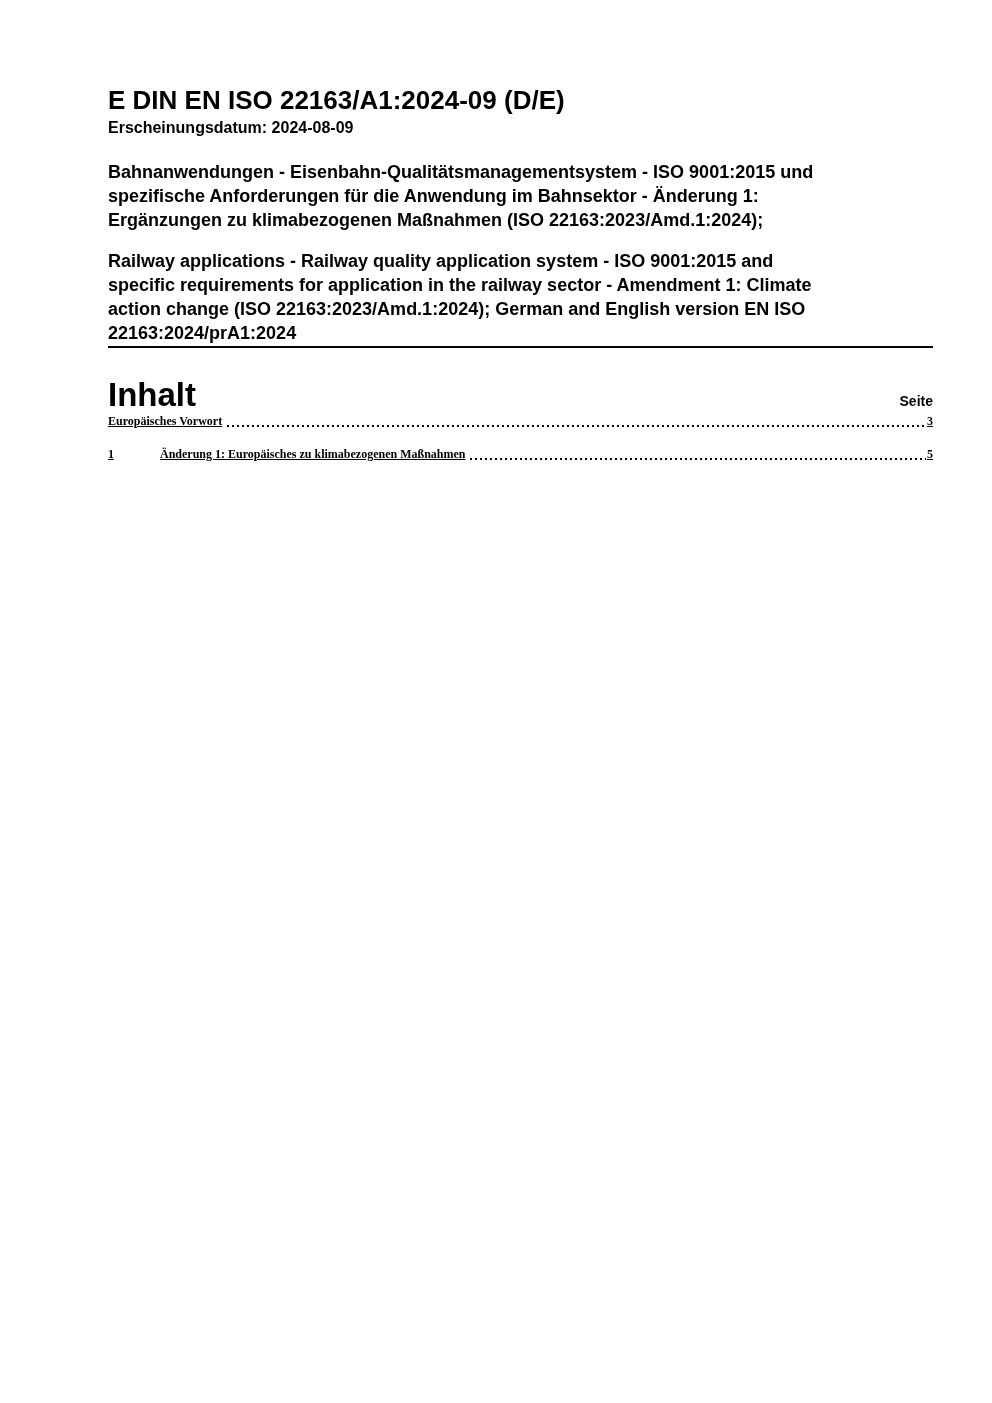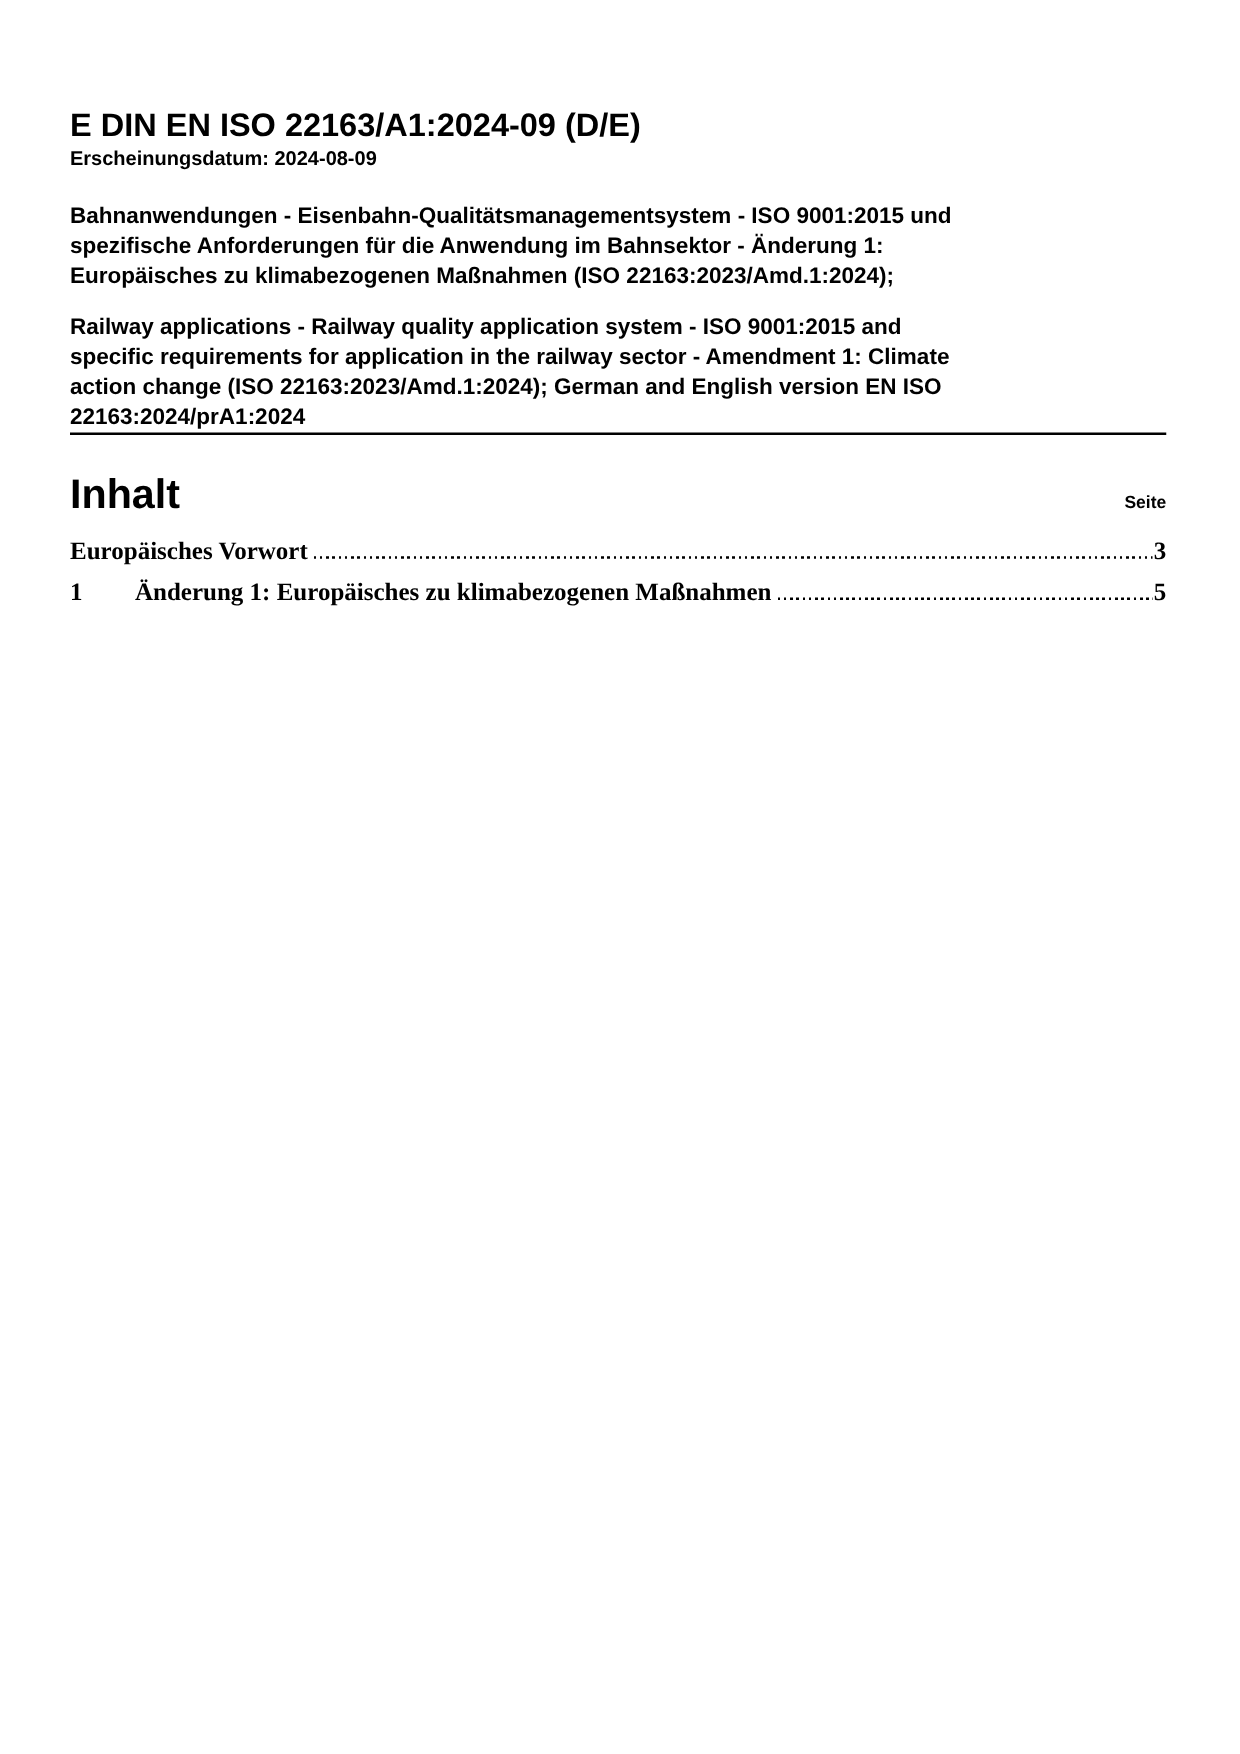"E DIN EN ISO 22163/A1:2024-09" .page { padding: 85px 59px 0 56px -> 85px 59px 0 108px }
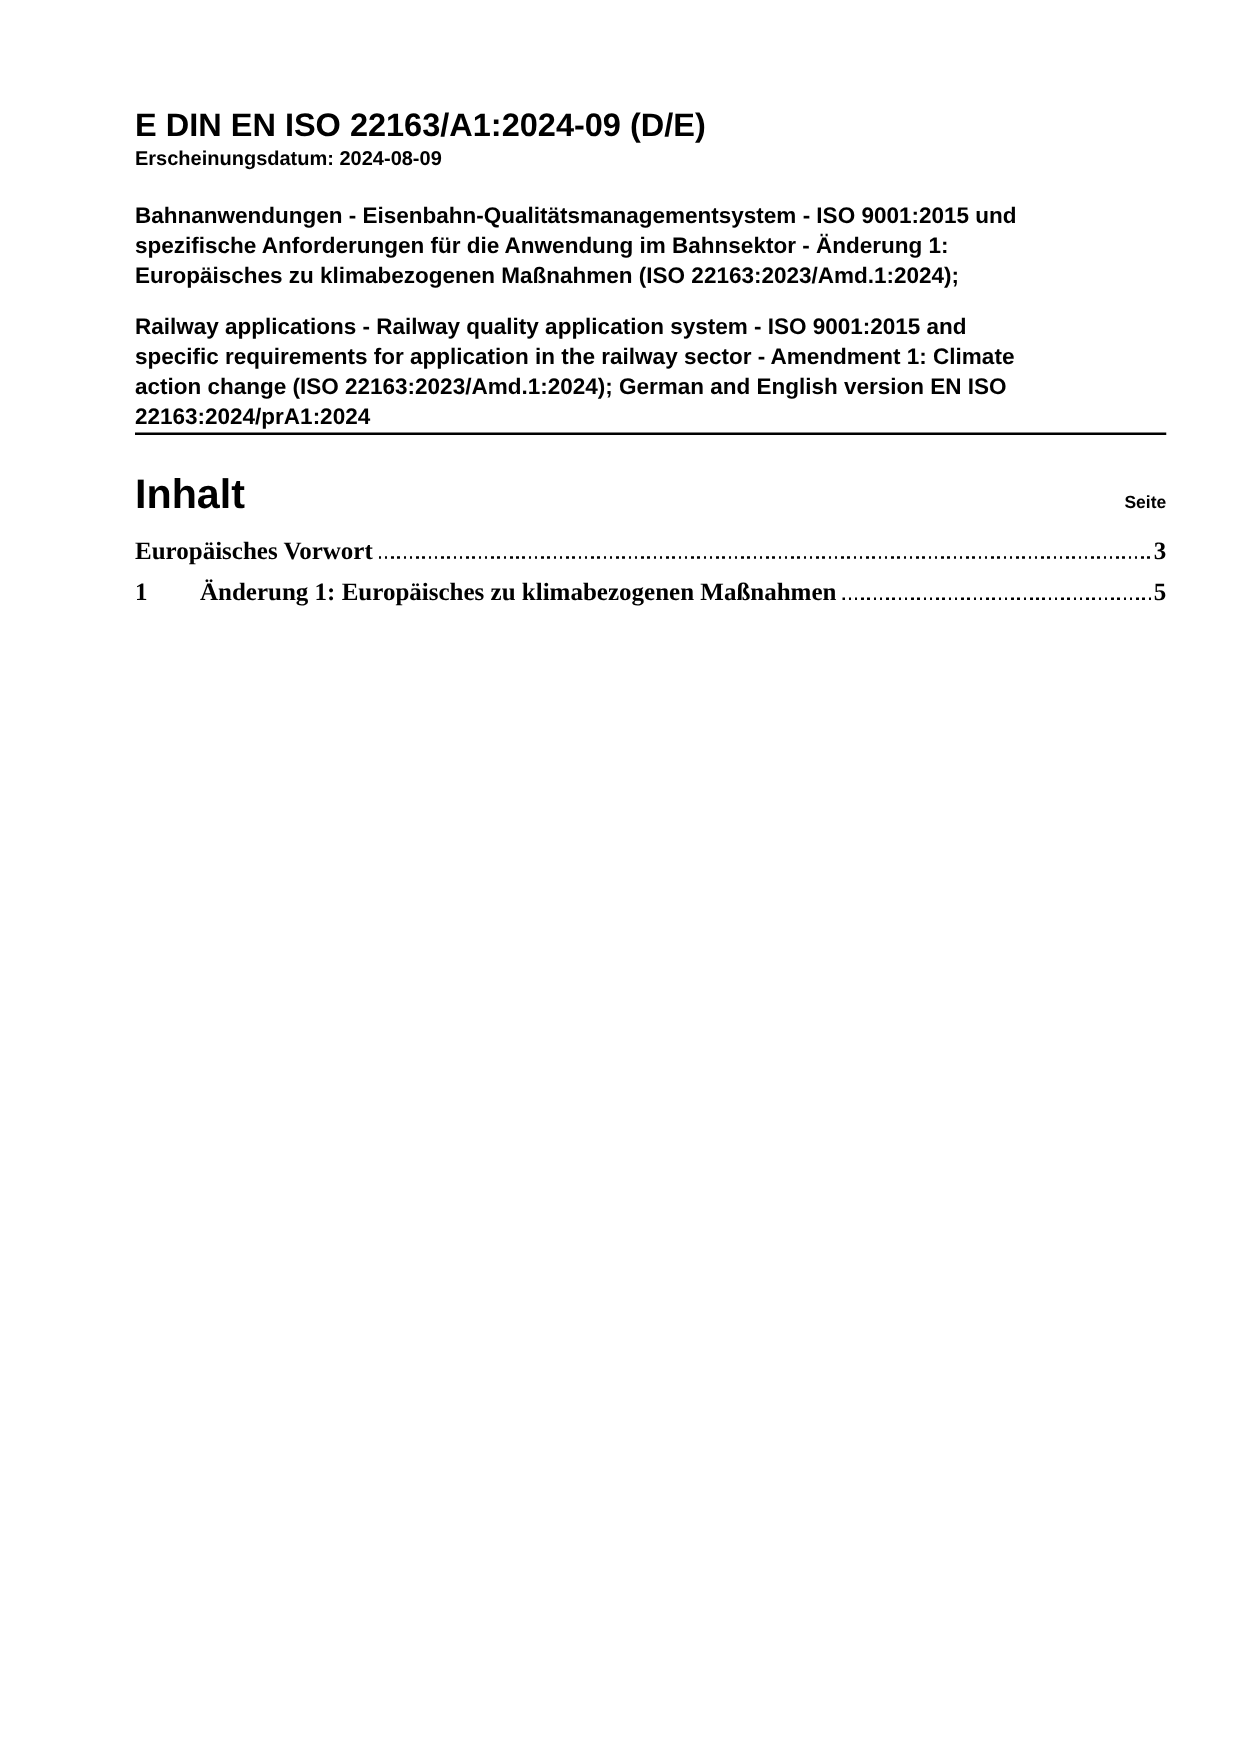"Europäisches zu klimabezogenen Maßnahmen" span.line { text: Europäisches -> Ergänzungen }
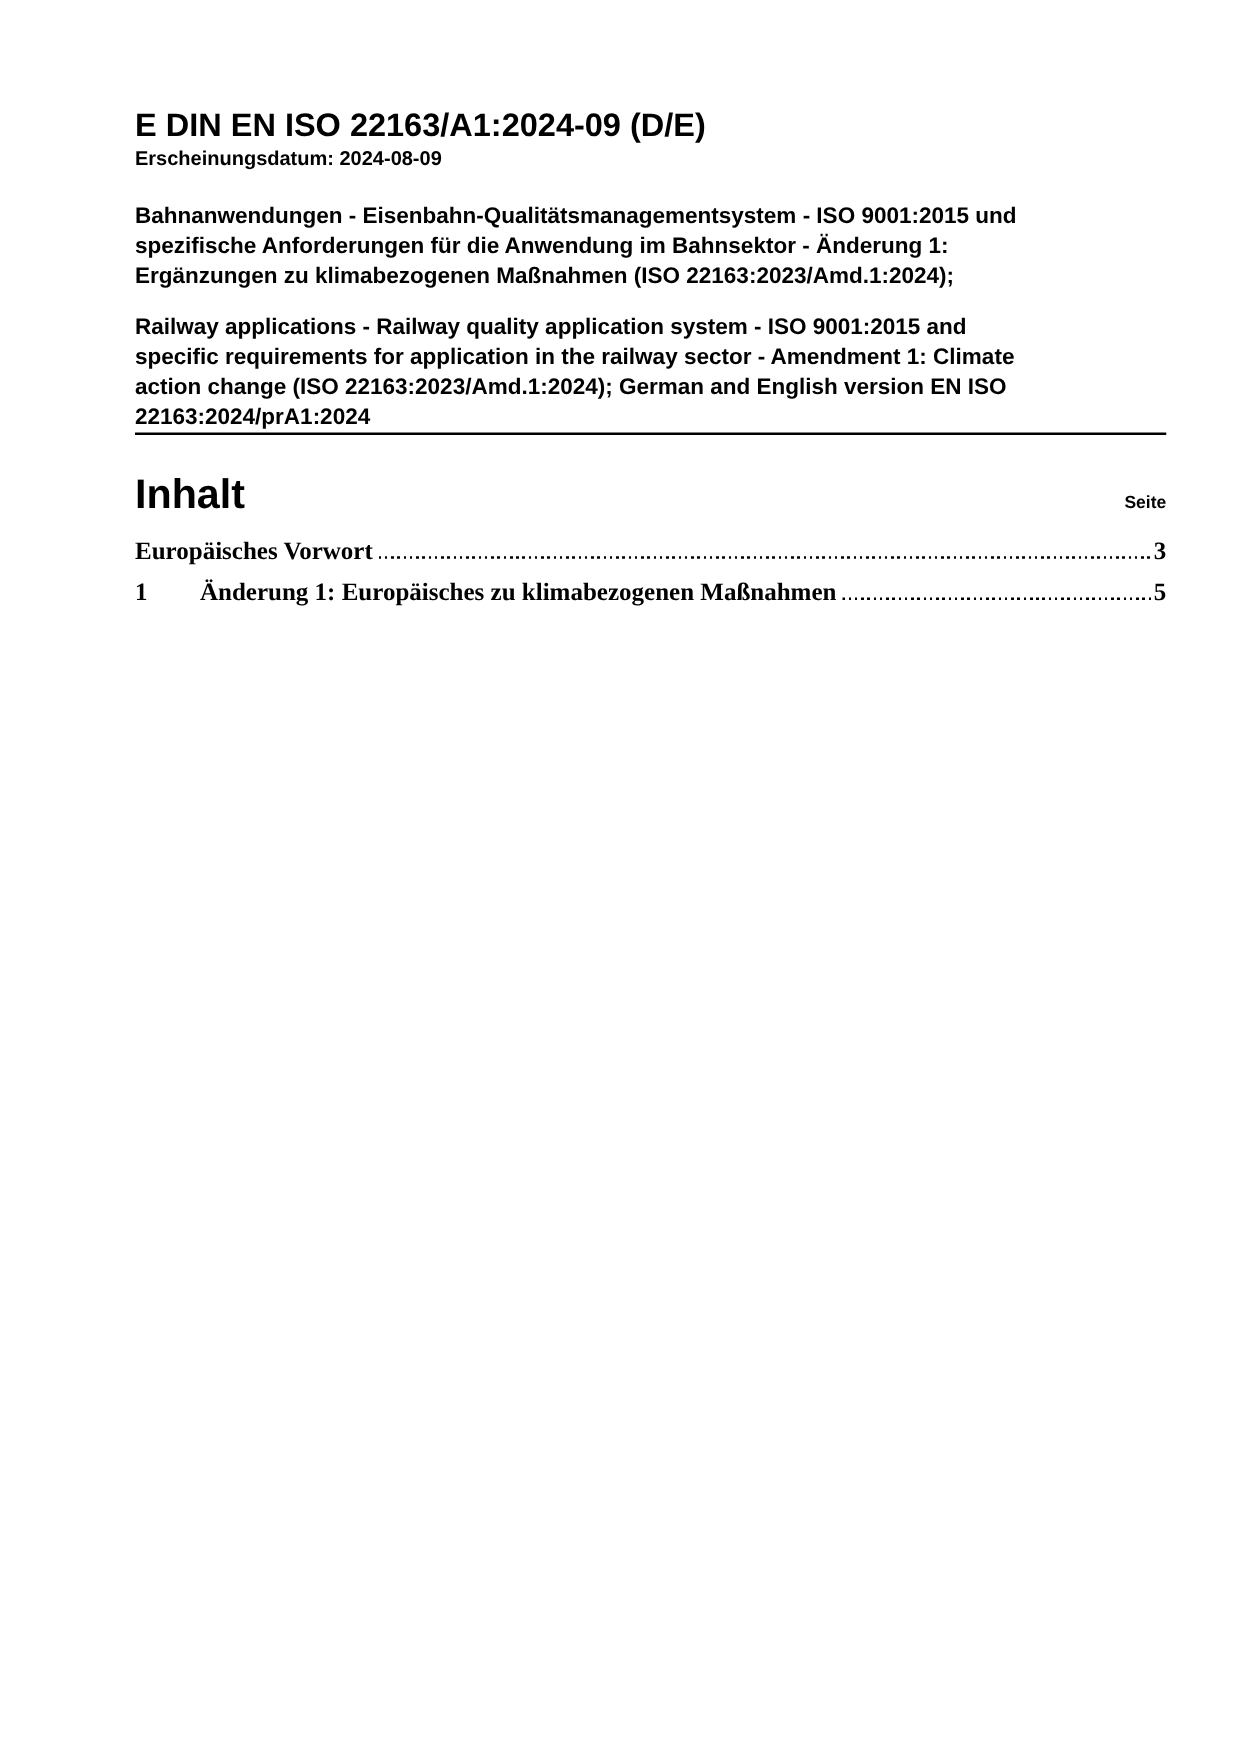"Europäisches Vorwort" .toc-entries { font-size: 20px -> 12px; margin-top: 20px -> none; text-decoration: none -> underline }
